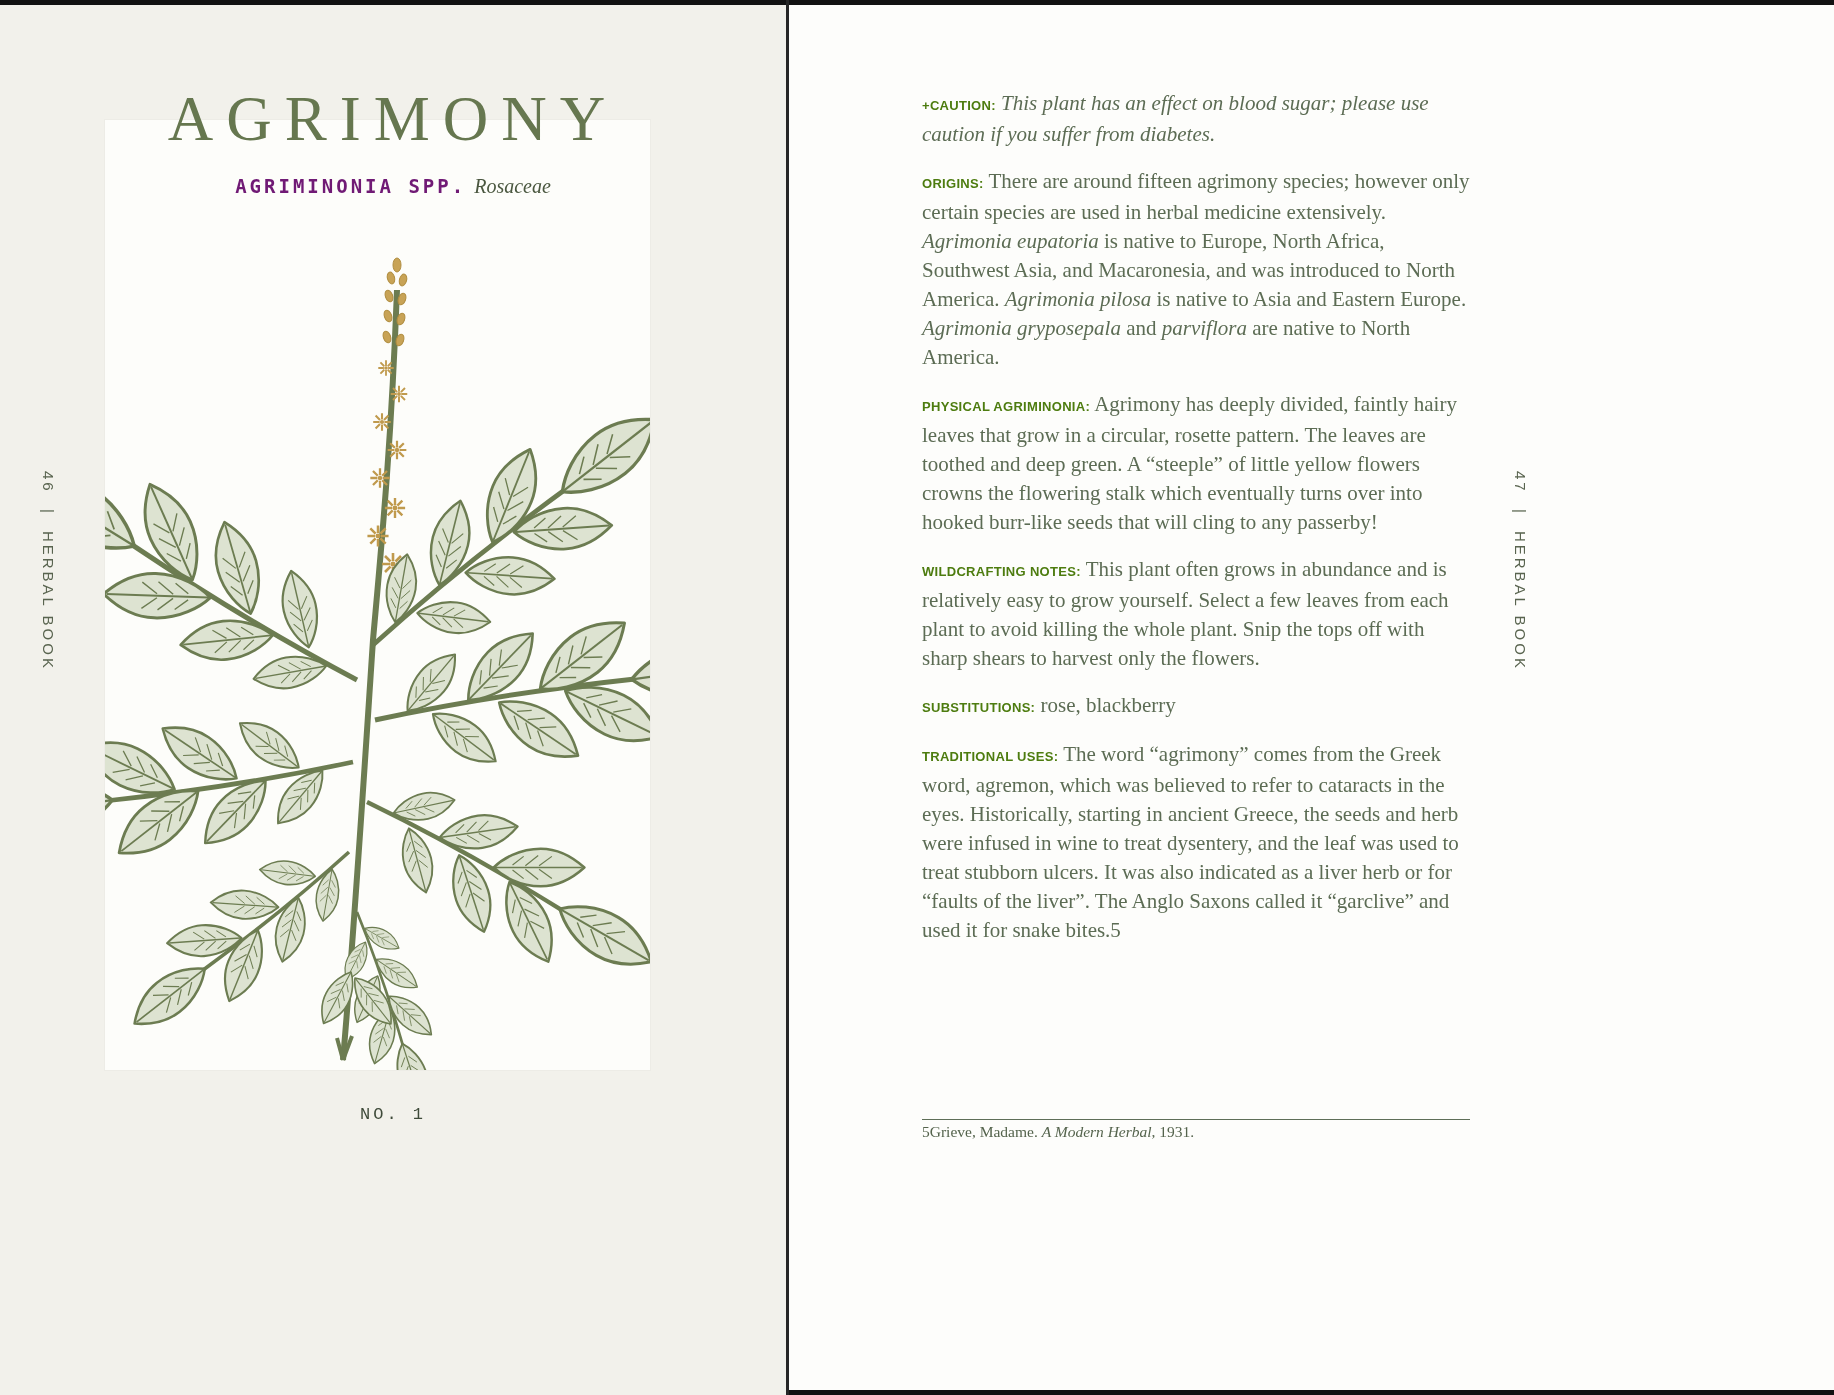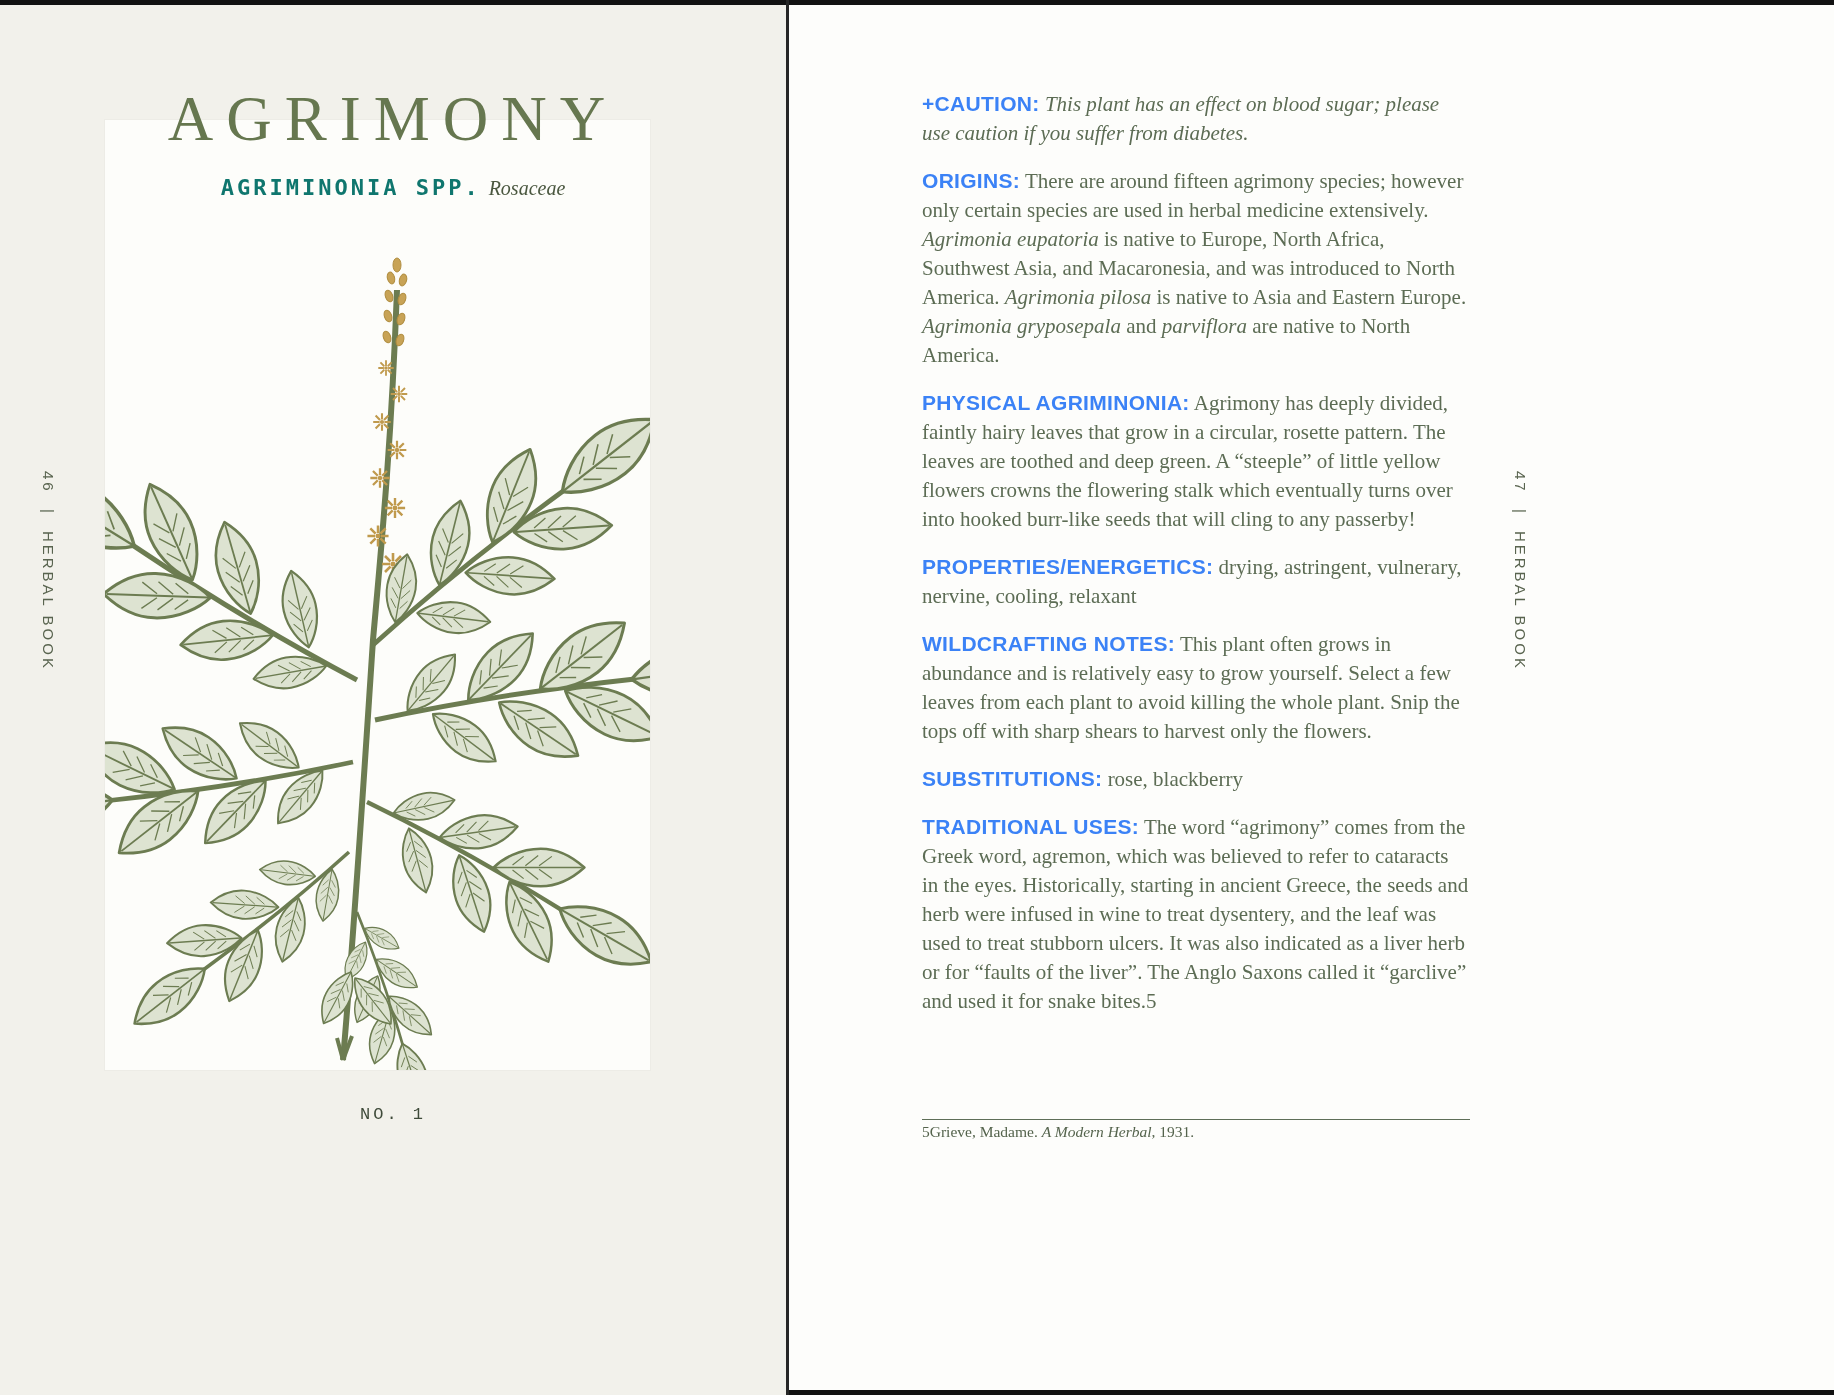"+CAUTION:" .sec-label { color: #3b82f6 -> #4d7c0f; font-size: 21px -> 13px }
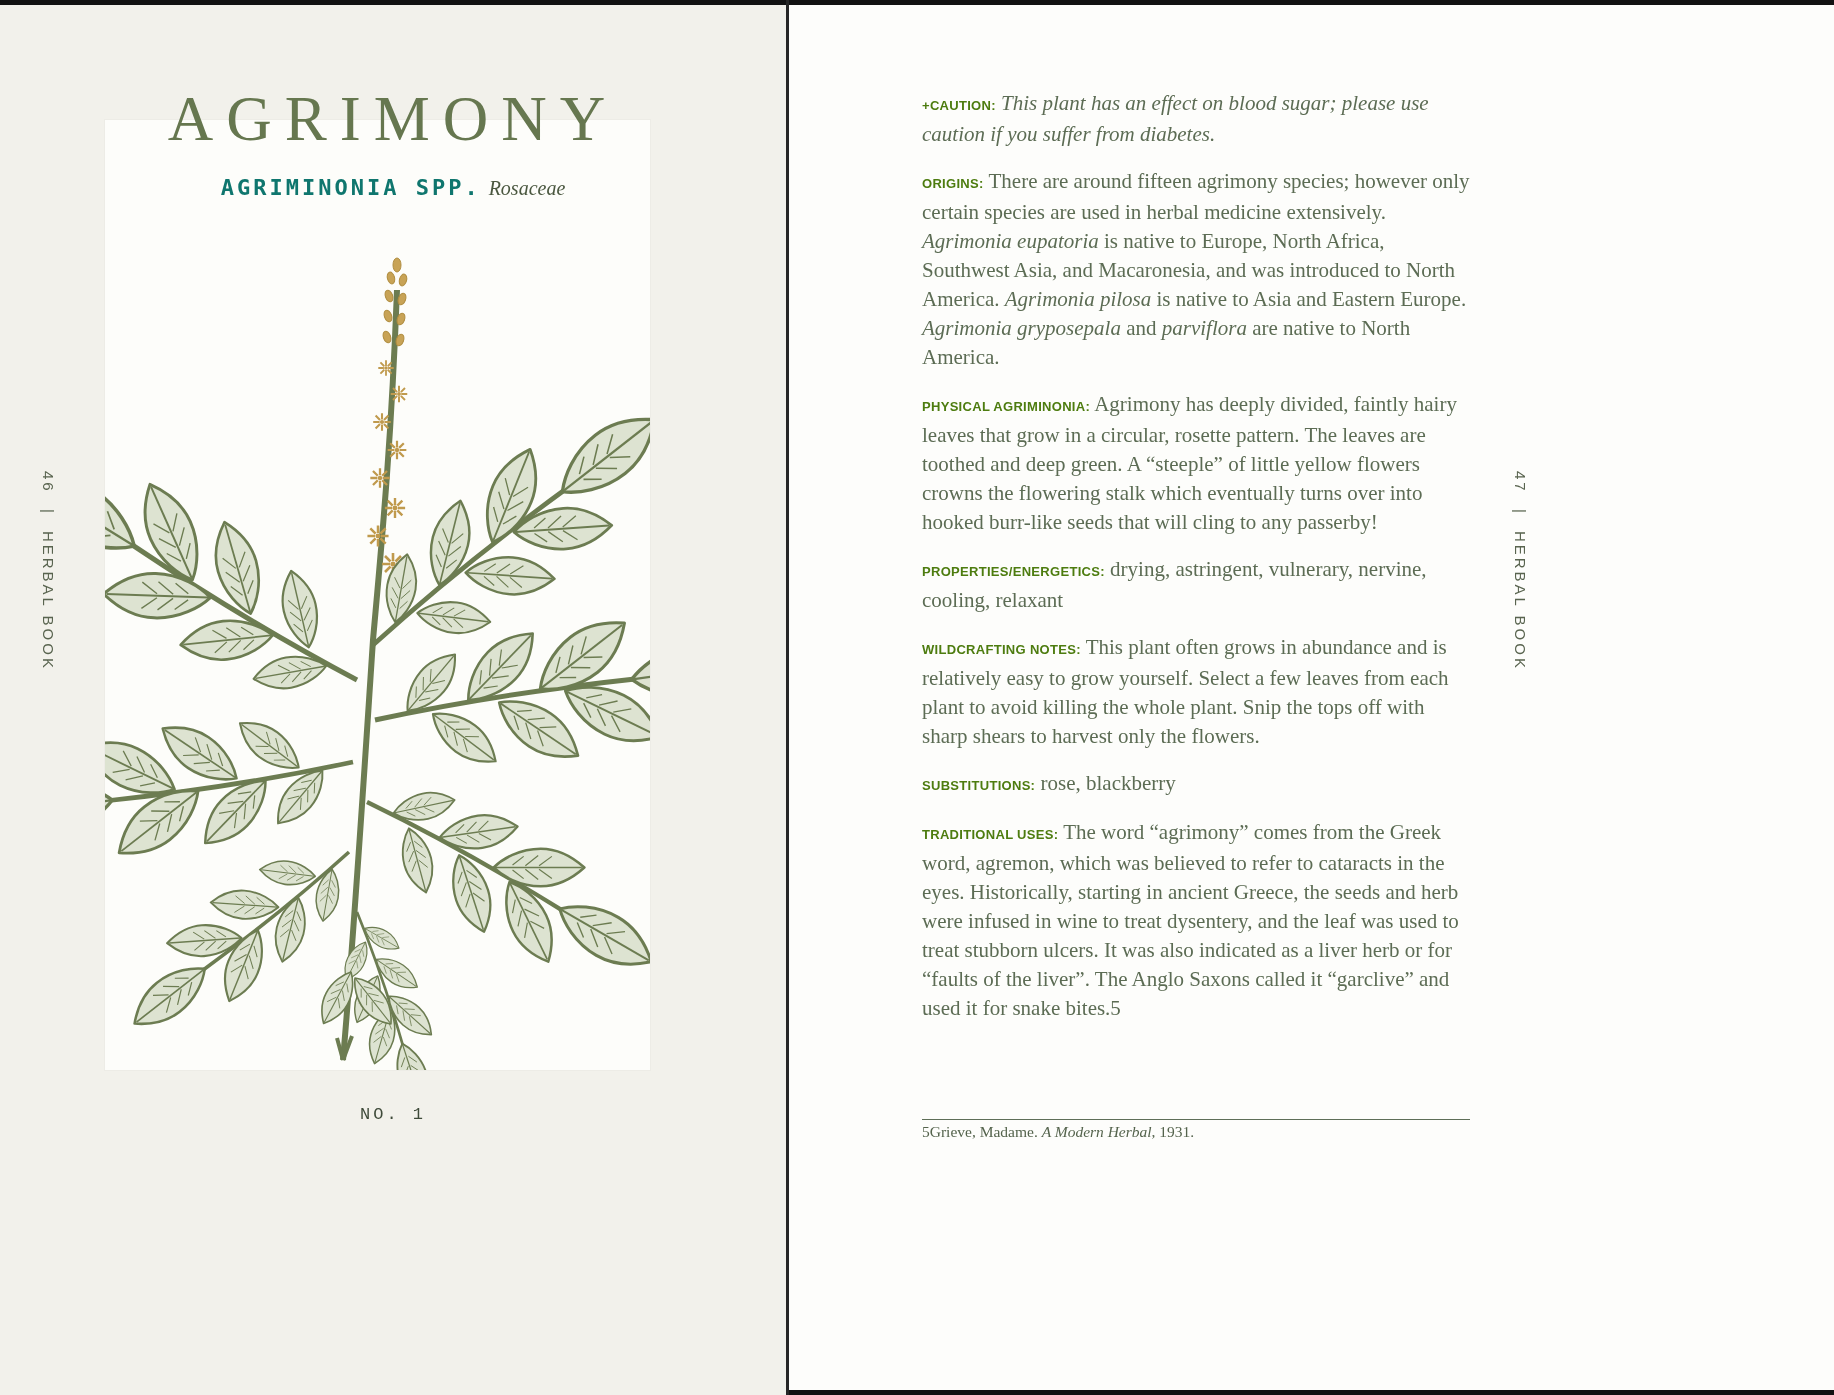"AGRIMINONIA SPP." .latin { color: #0f766e -> #701a75; font-size: 22px -> 19px }
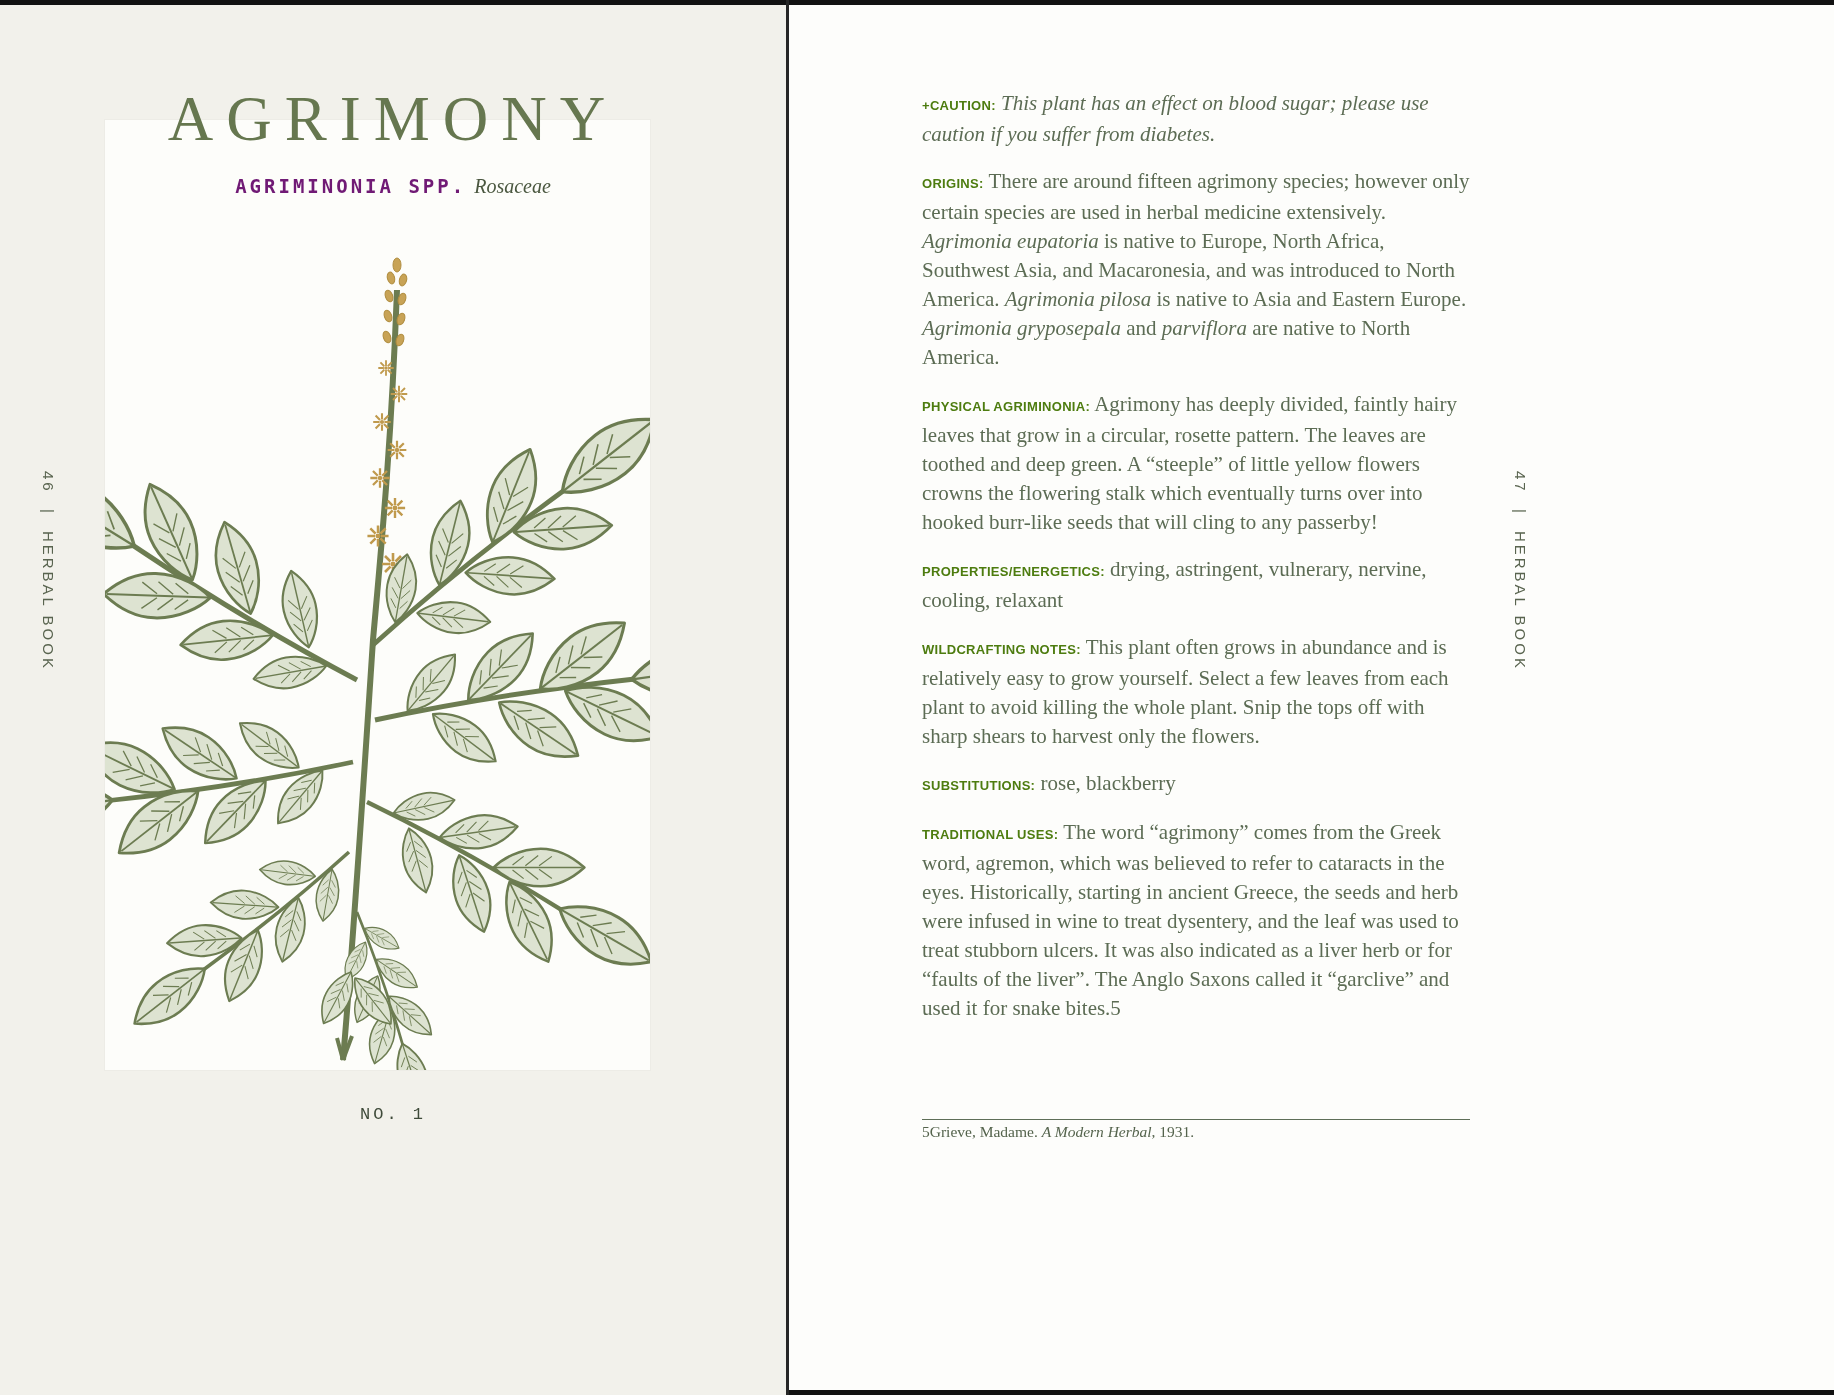"PROPERTIES/ENERGETICS: drying," p.section { html: <p> <span>PROPERTIES/ENERGETICS:</span> <span>drying, astringent, vulnerary, nervine, cooling, relaxant</span> </p> -> none }
